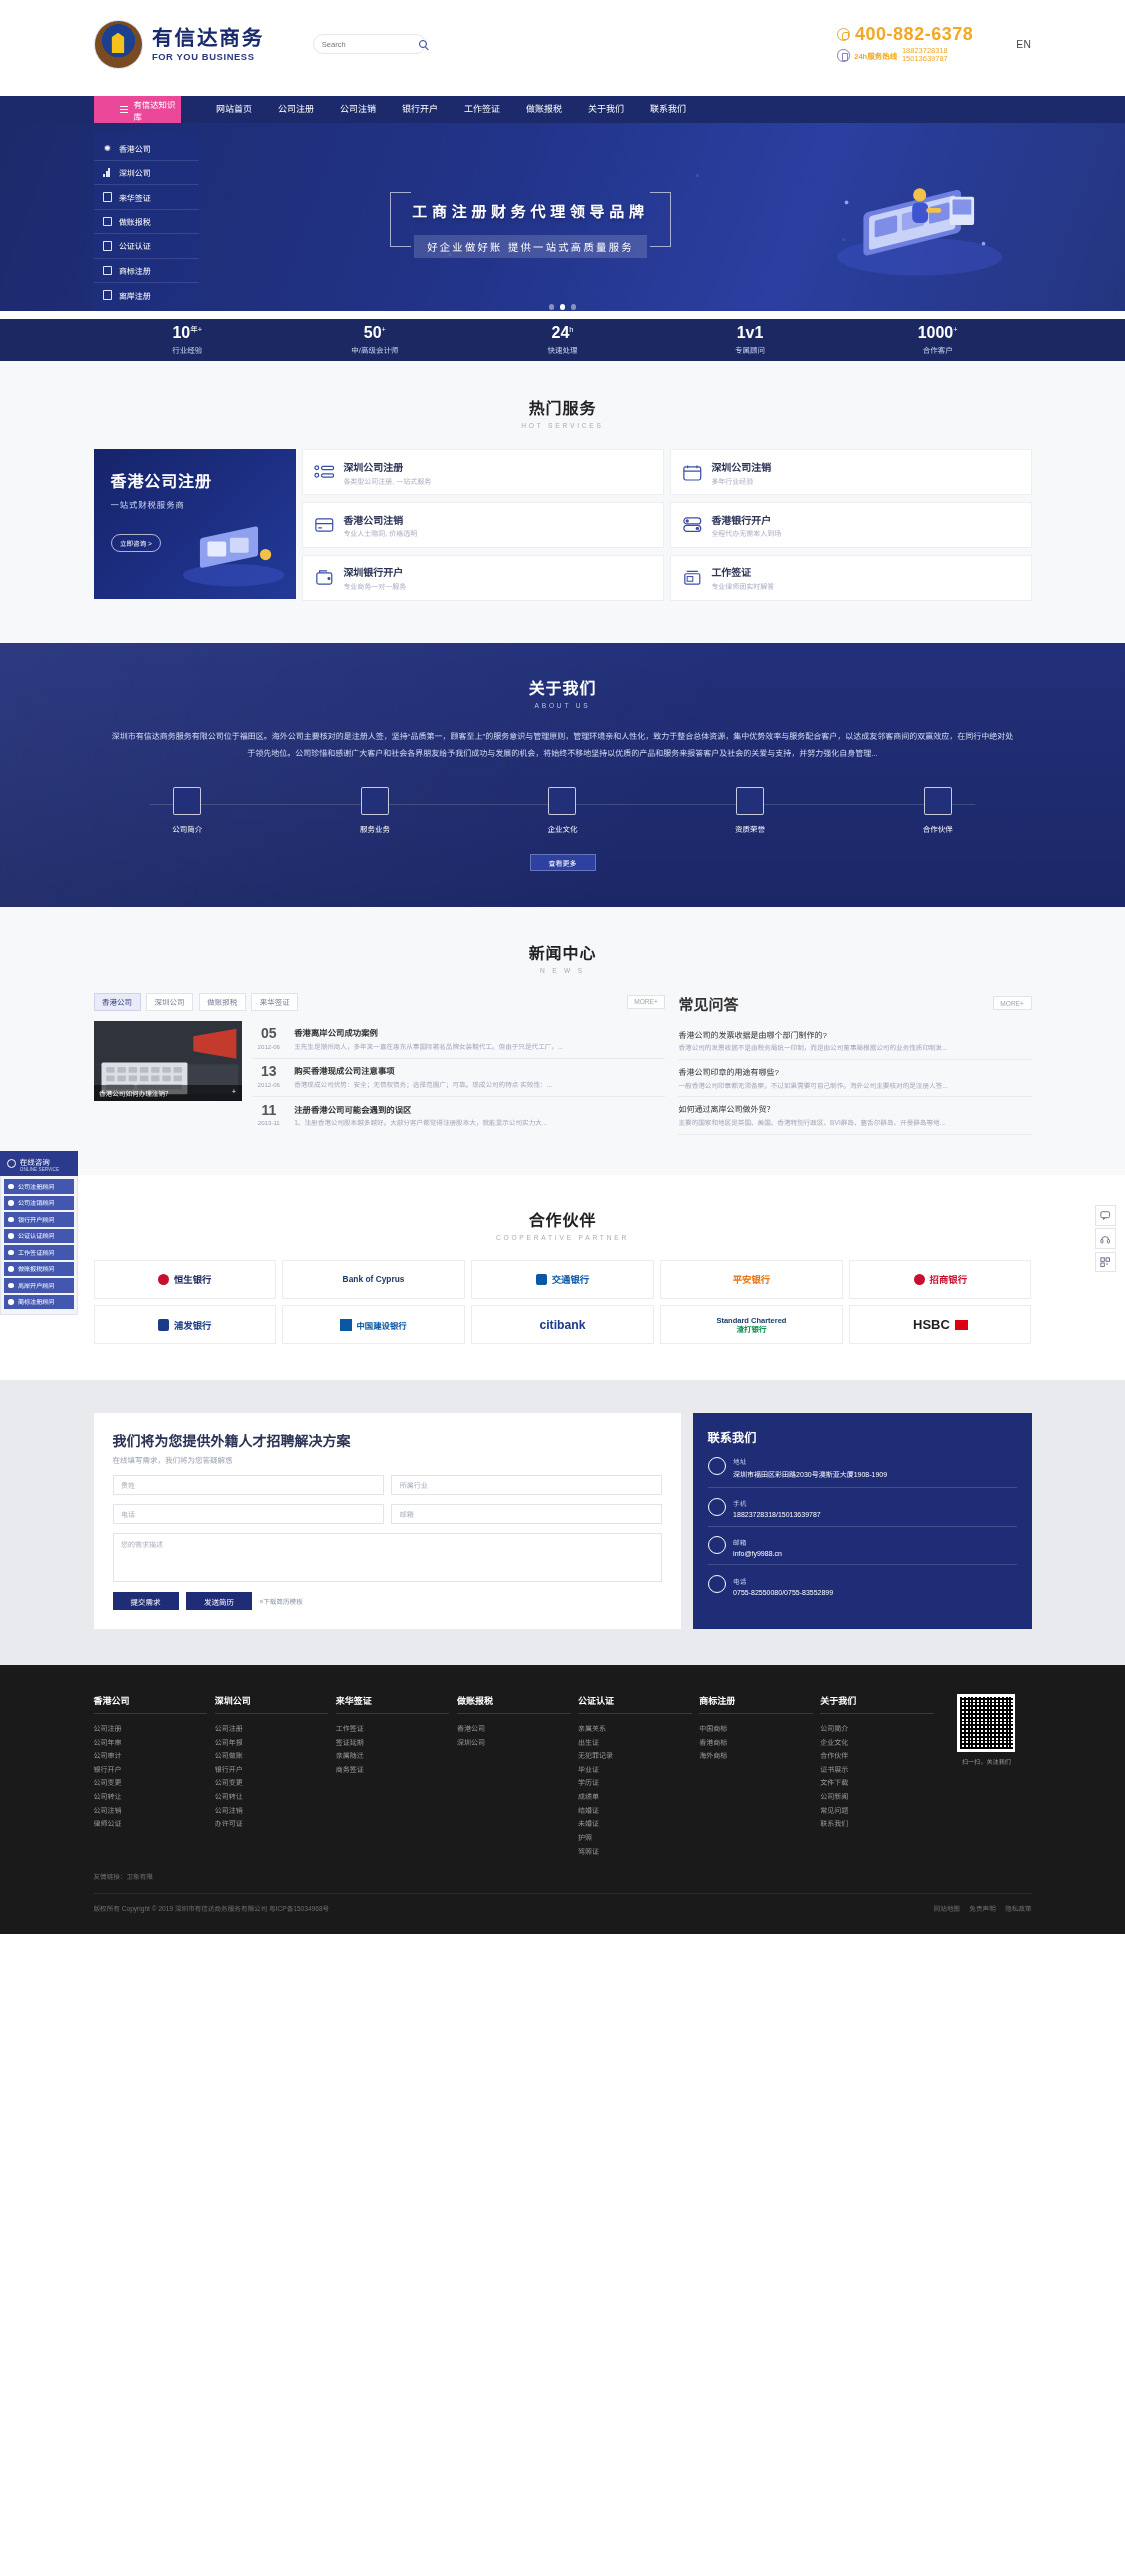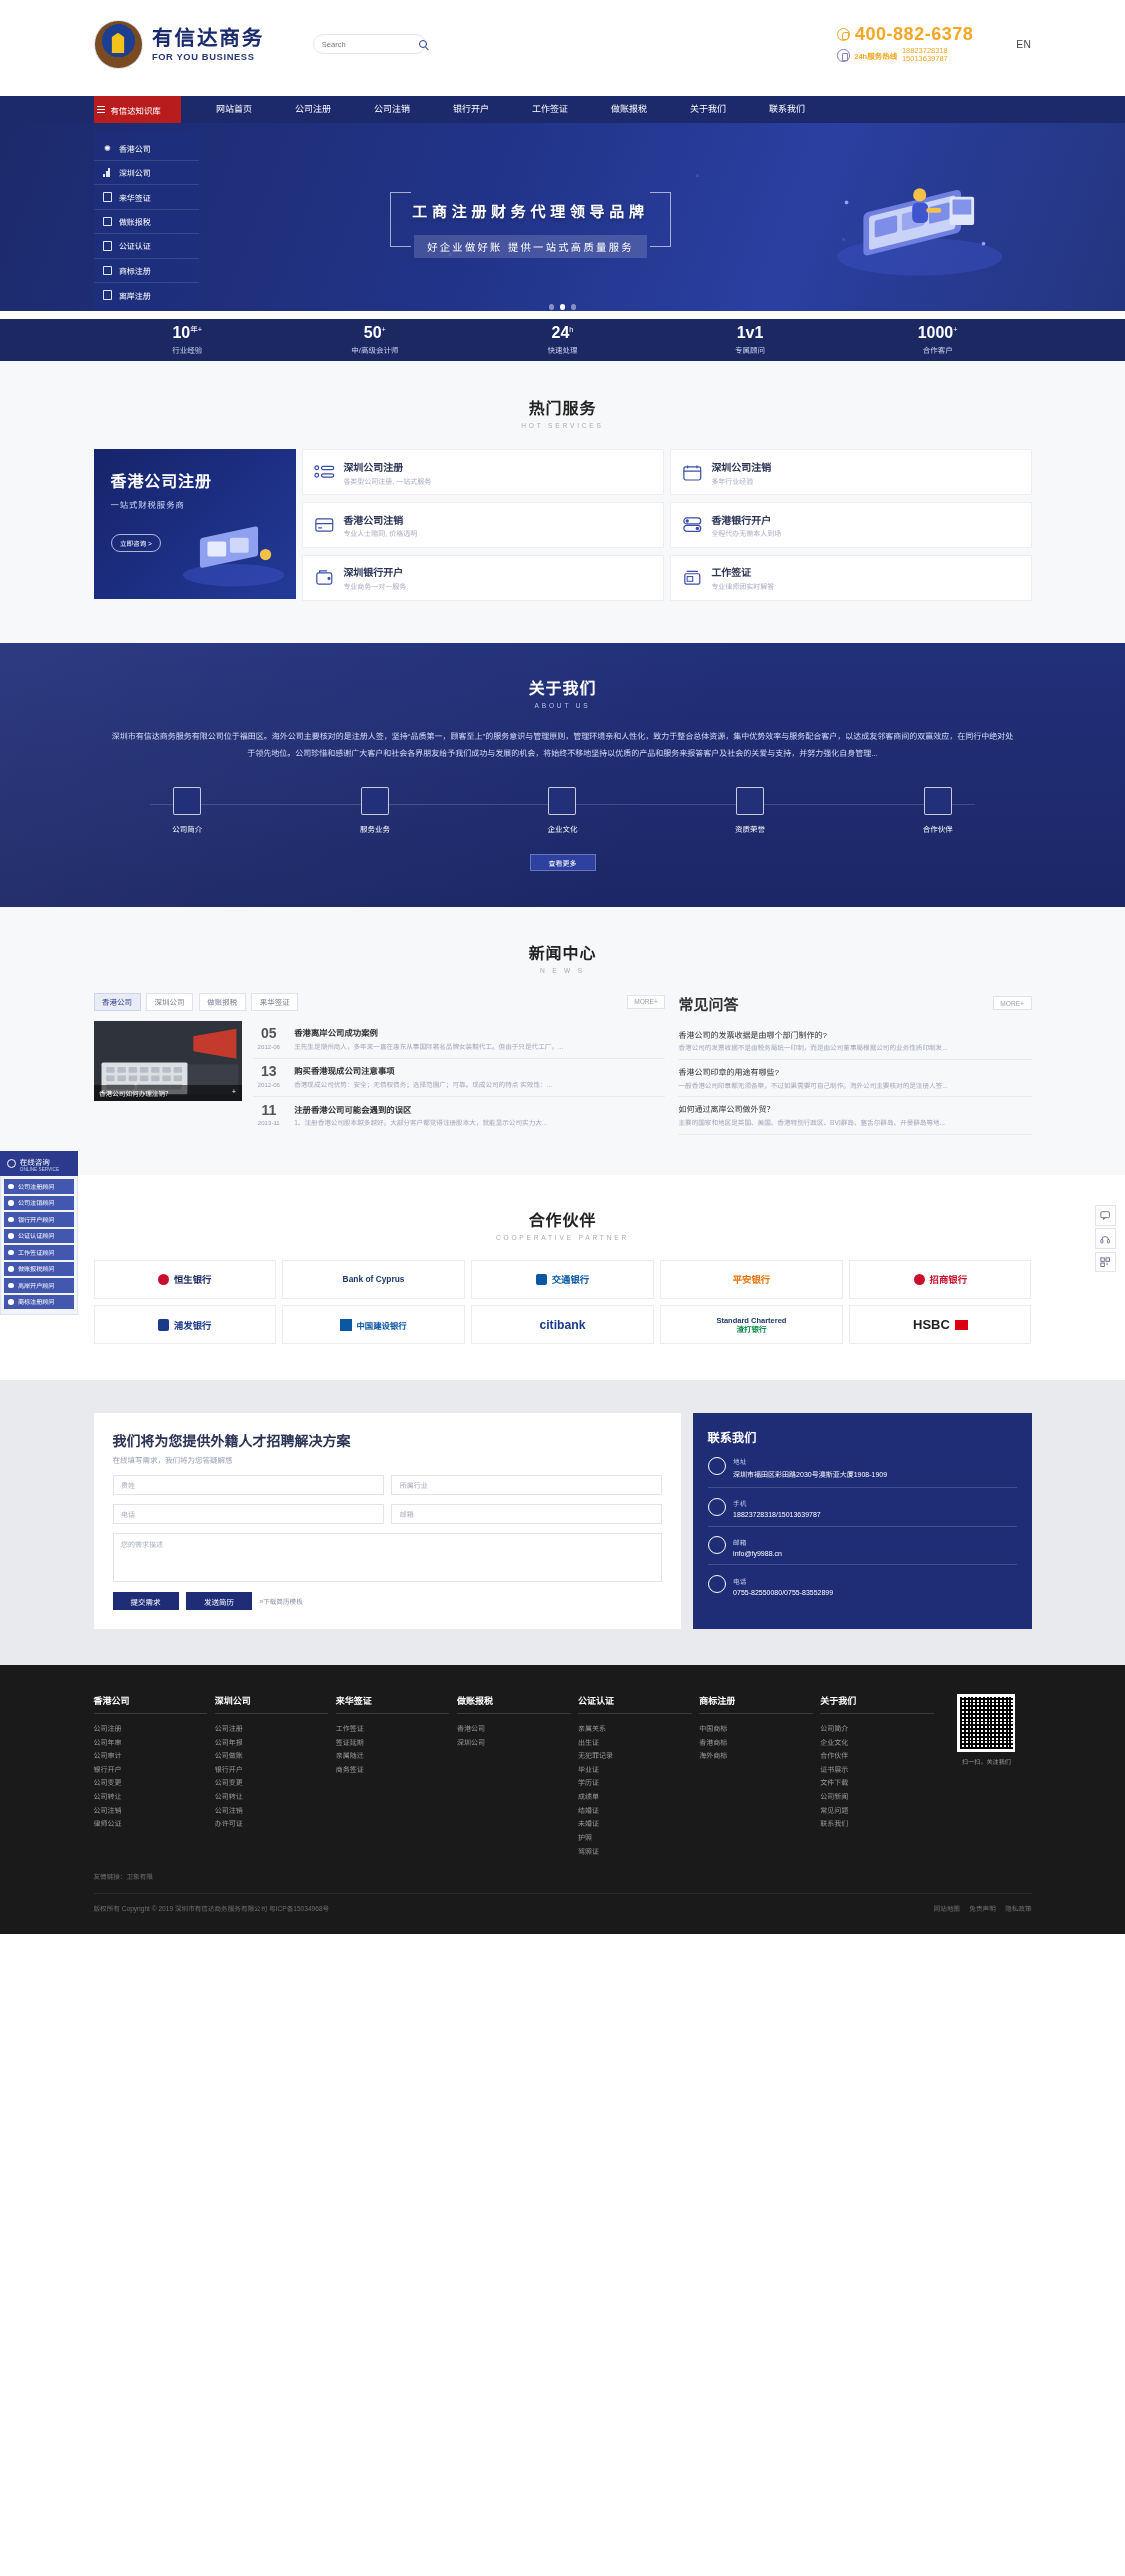"有信达知识库" .nav-kb { background: #b91c1c -> #ec4899; padding-left: 3px -> 26px }
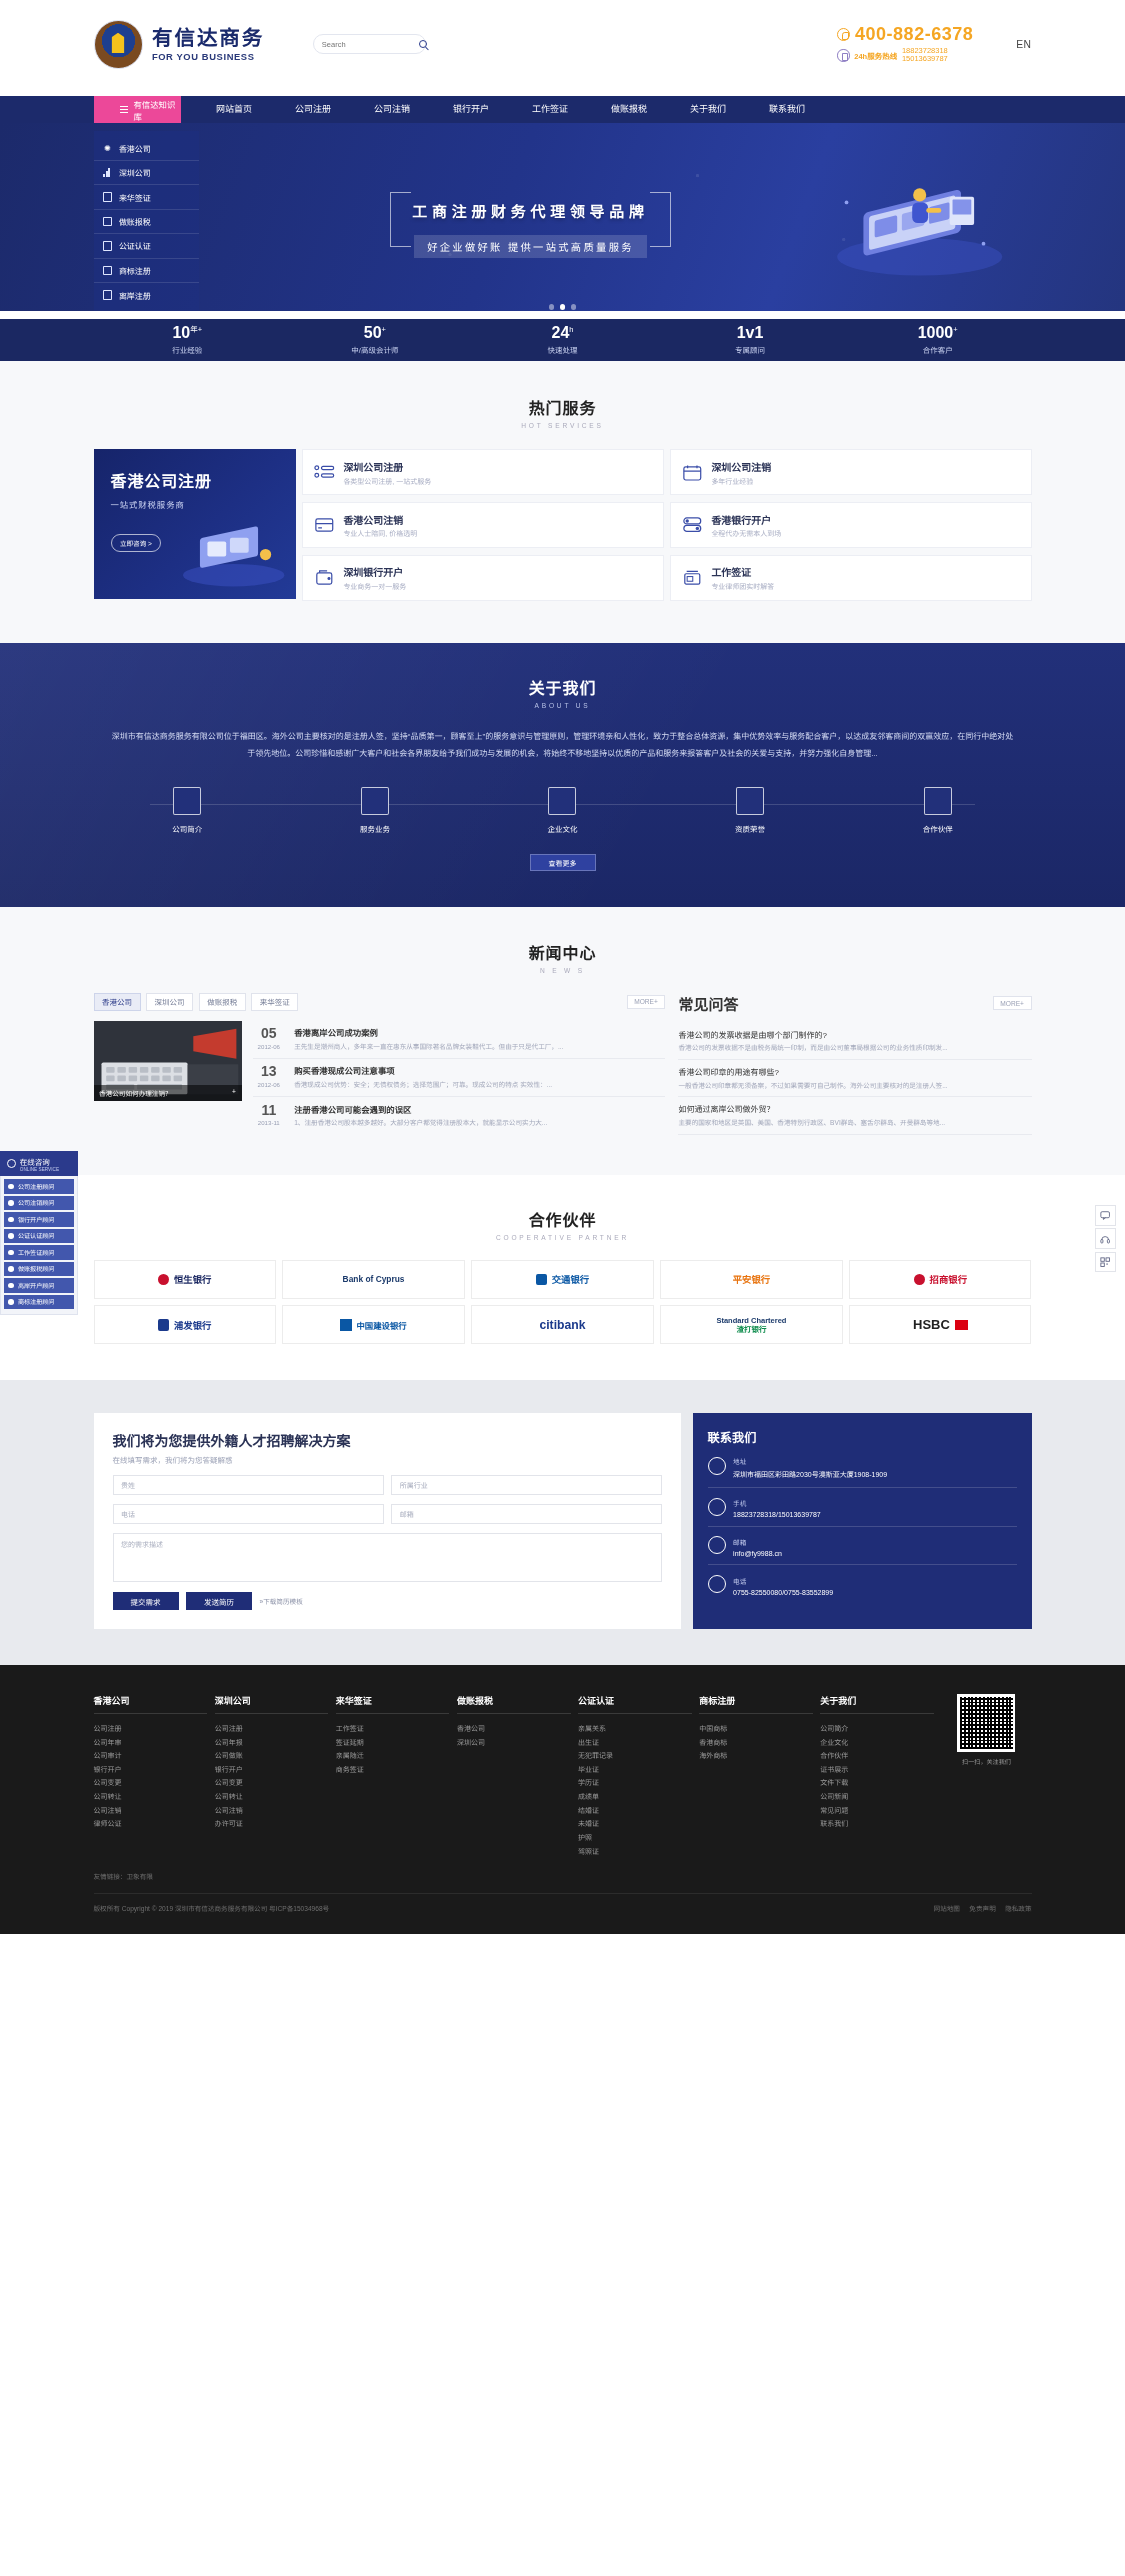"网站首页" .nav-links { gap: 17px -> 0 }
